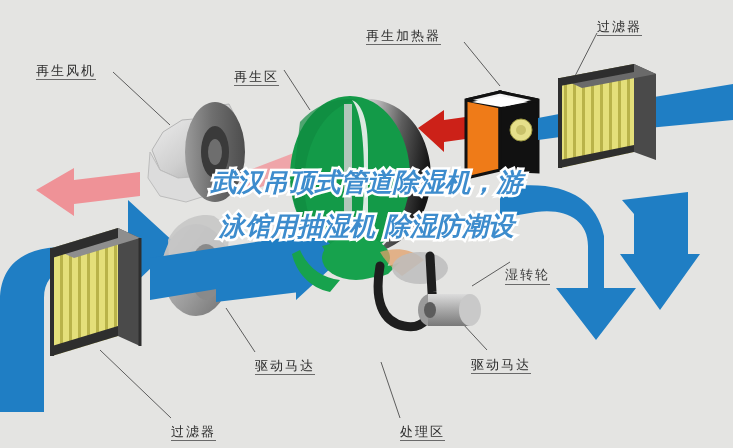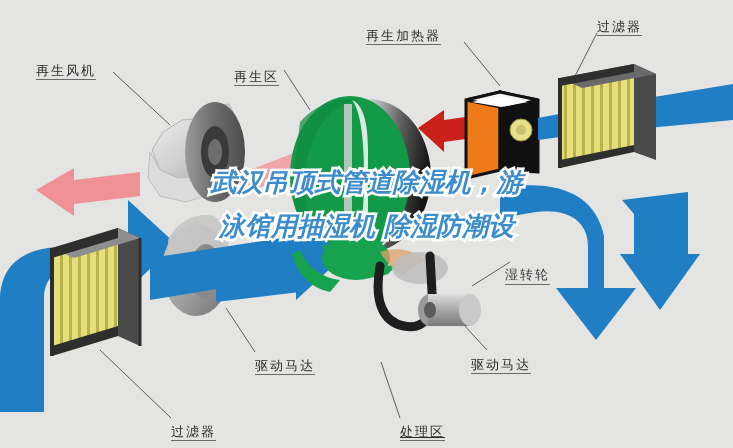"处理区" div.lbl { text-decoration: underline -> none }
